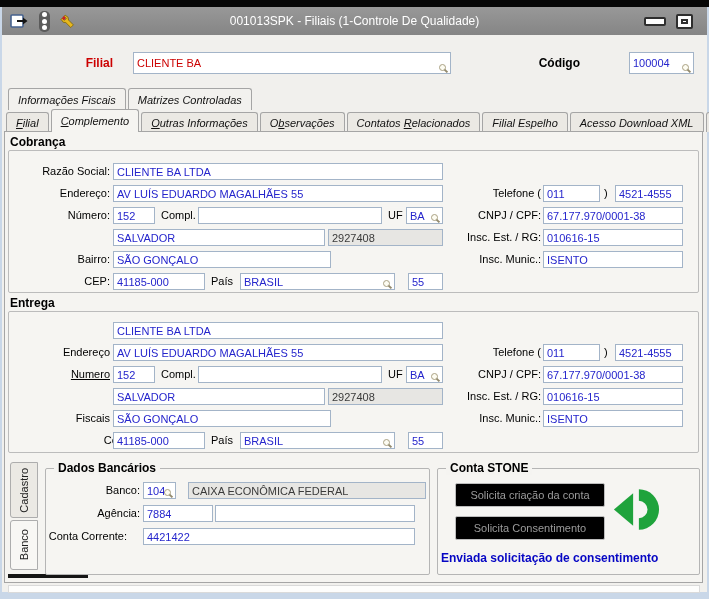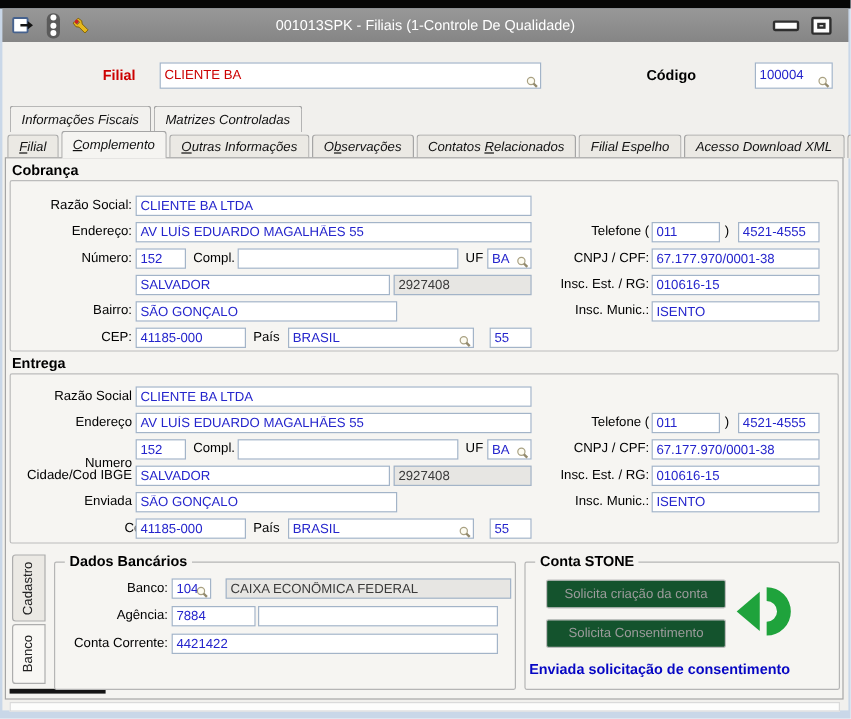"Razão Social" div.lbl { html: <div>Razão Social</div> -> none }
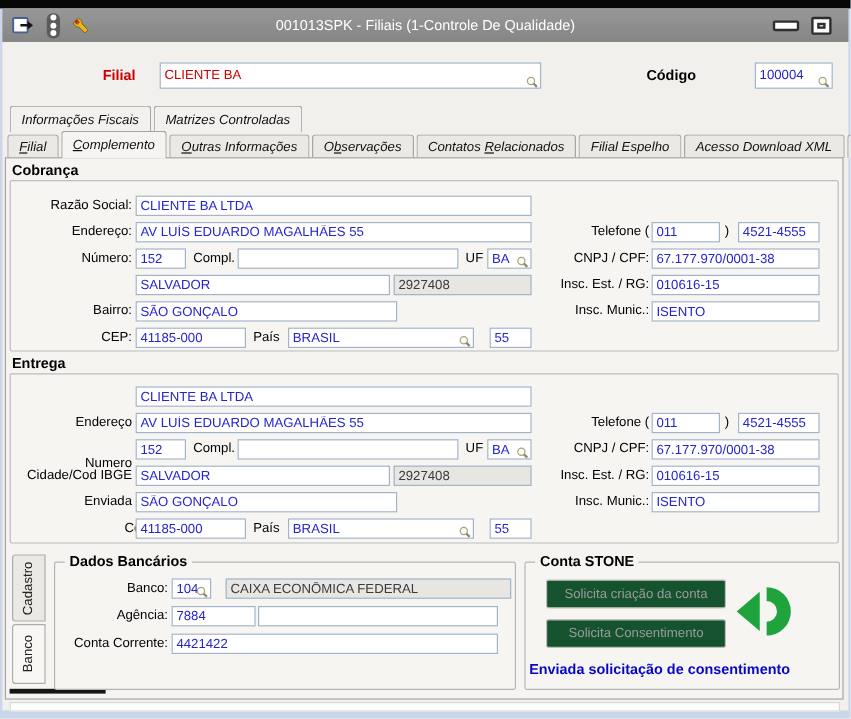"Numero" div.lbl { text-decoration: none -> underline; top: 378px -> 366px }
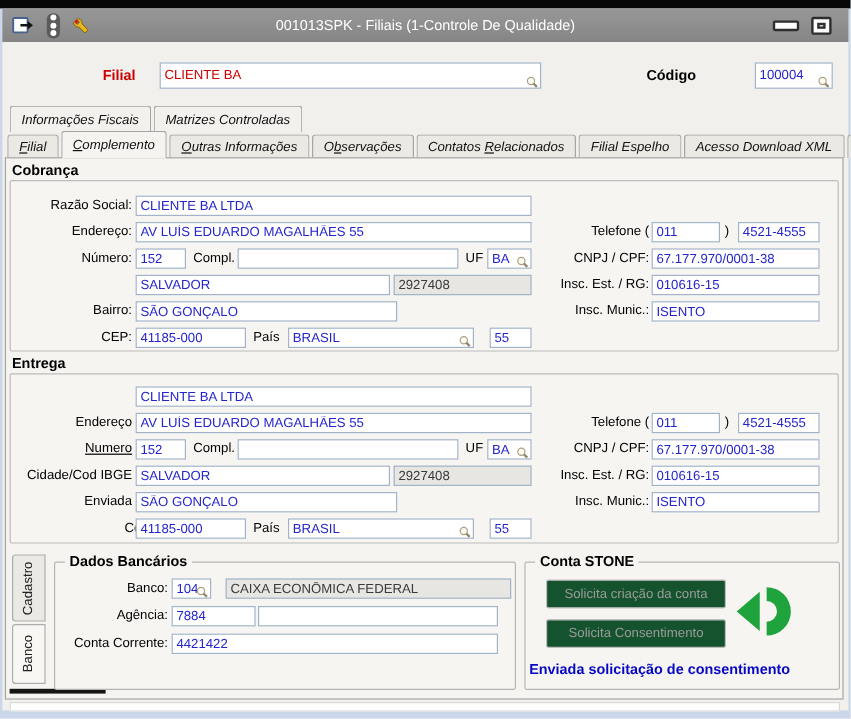"Cidade/Cod IBGE" div.lbl { html: <div>Cidade/Cod IBGE</div> -> none }
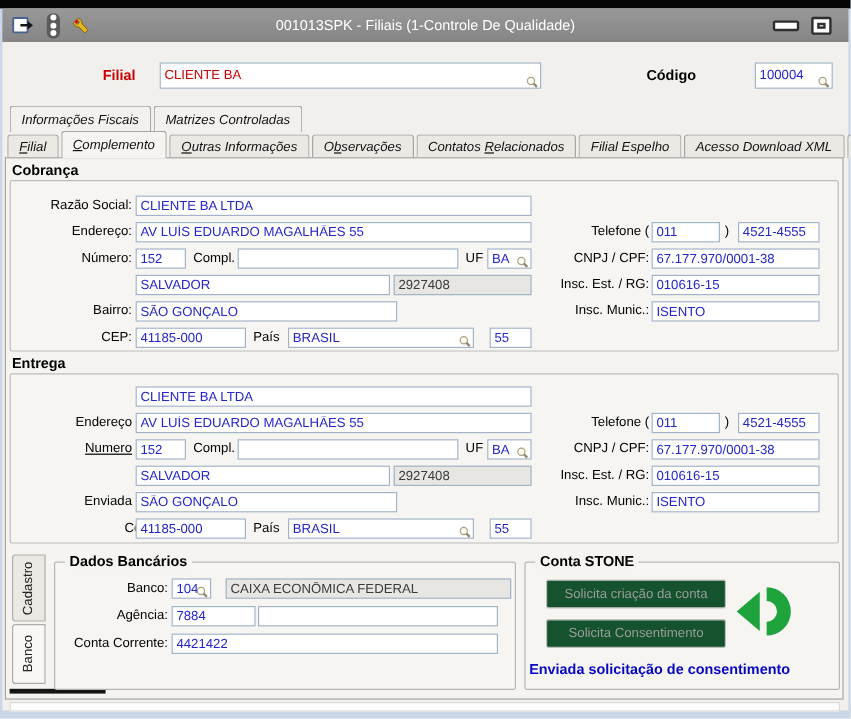"Enviada" div.lbl { text: Enviada -> Fiscais }
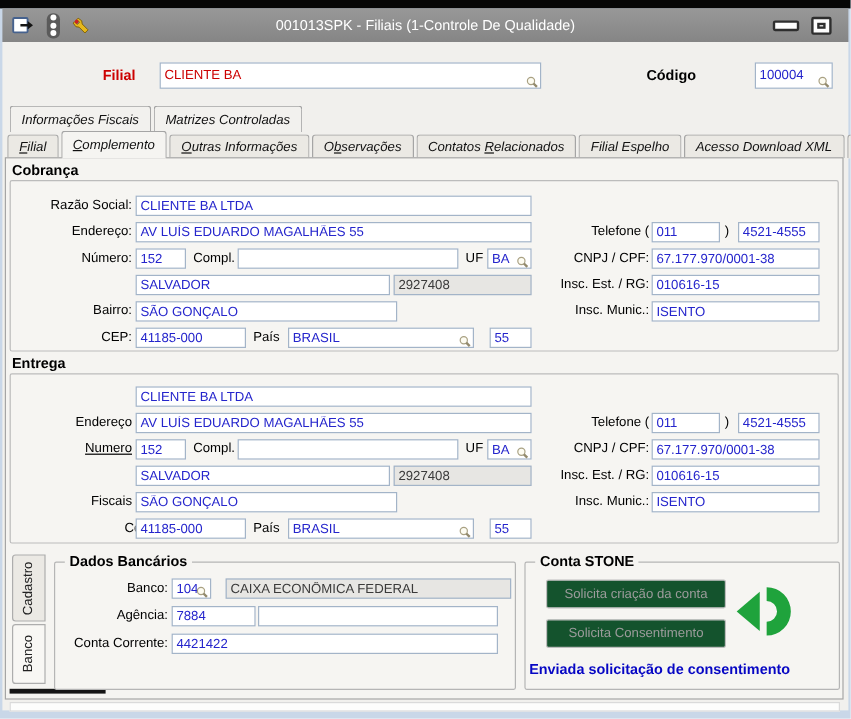"Solicita criação da conta" .gbtn { background: #14532d -> #000000 }
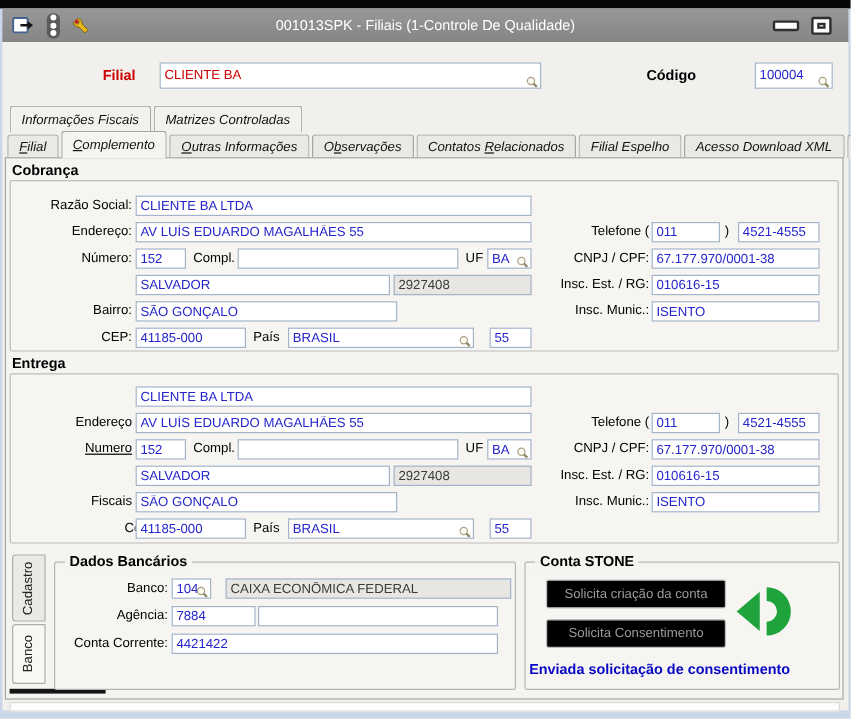"Conta Corrente:" div.lbl { left: 45px -> 32px }
